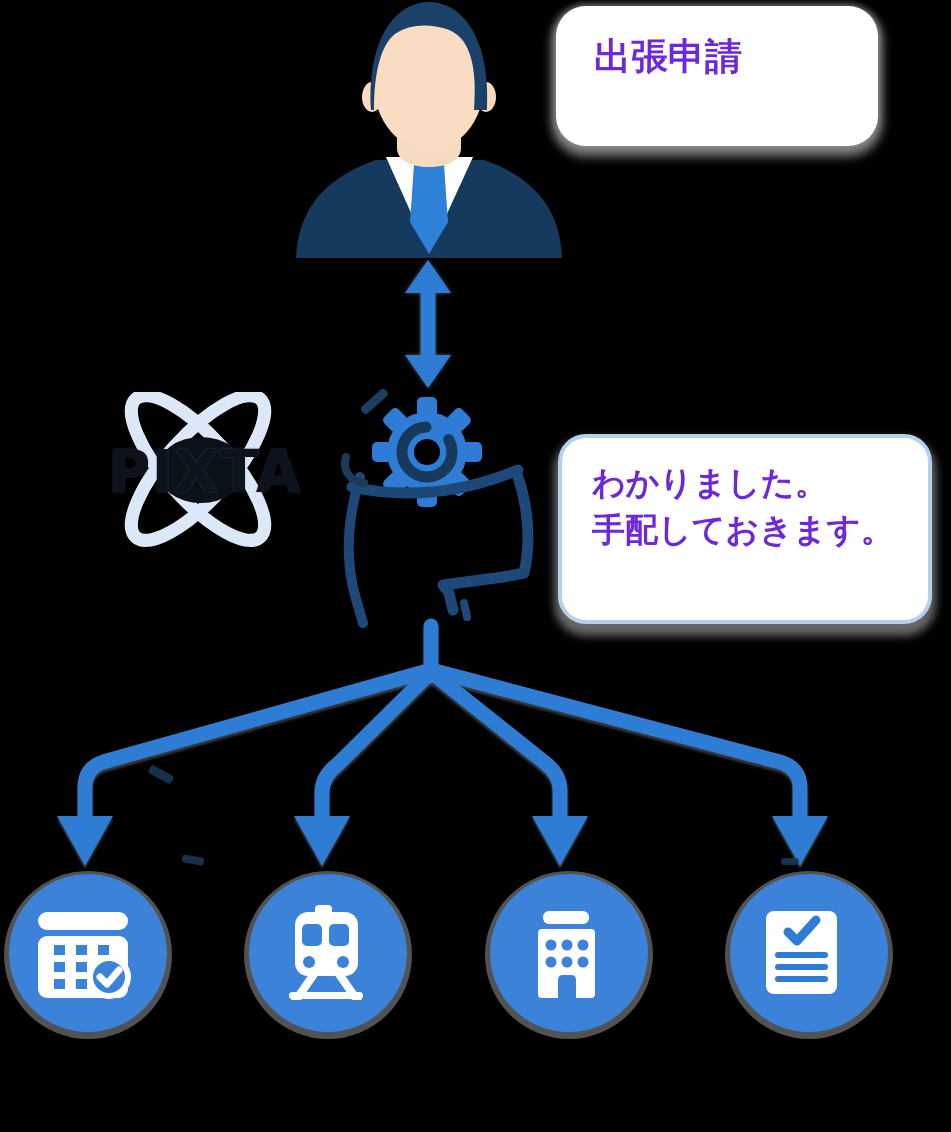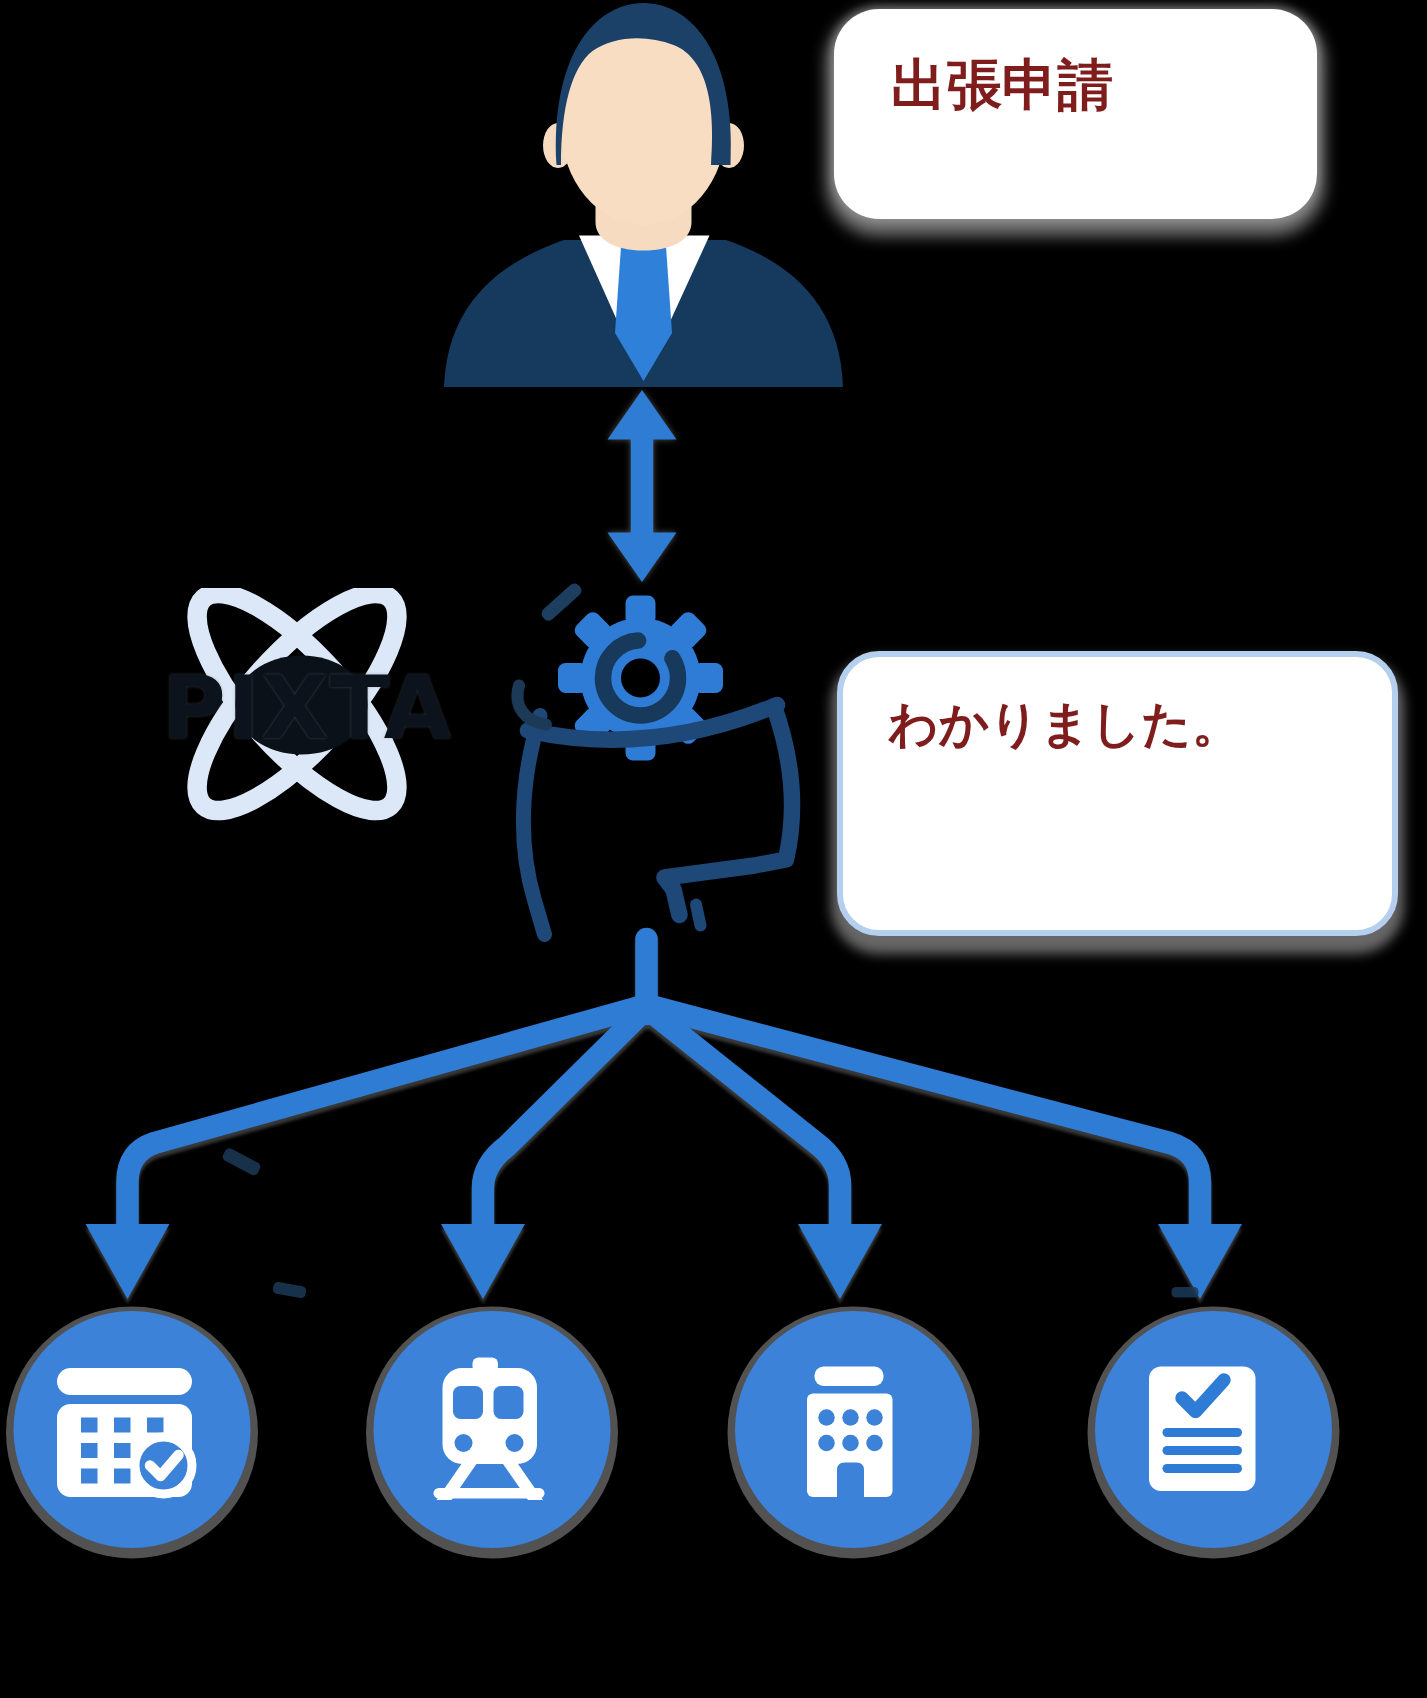"出張申請" .bubble { color: #7f1d1d -> #6d28d9 }
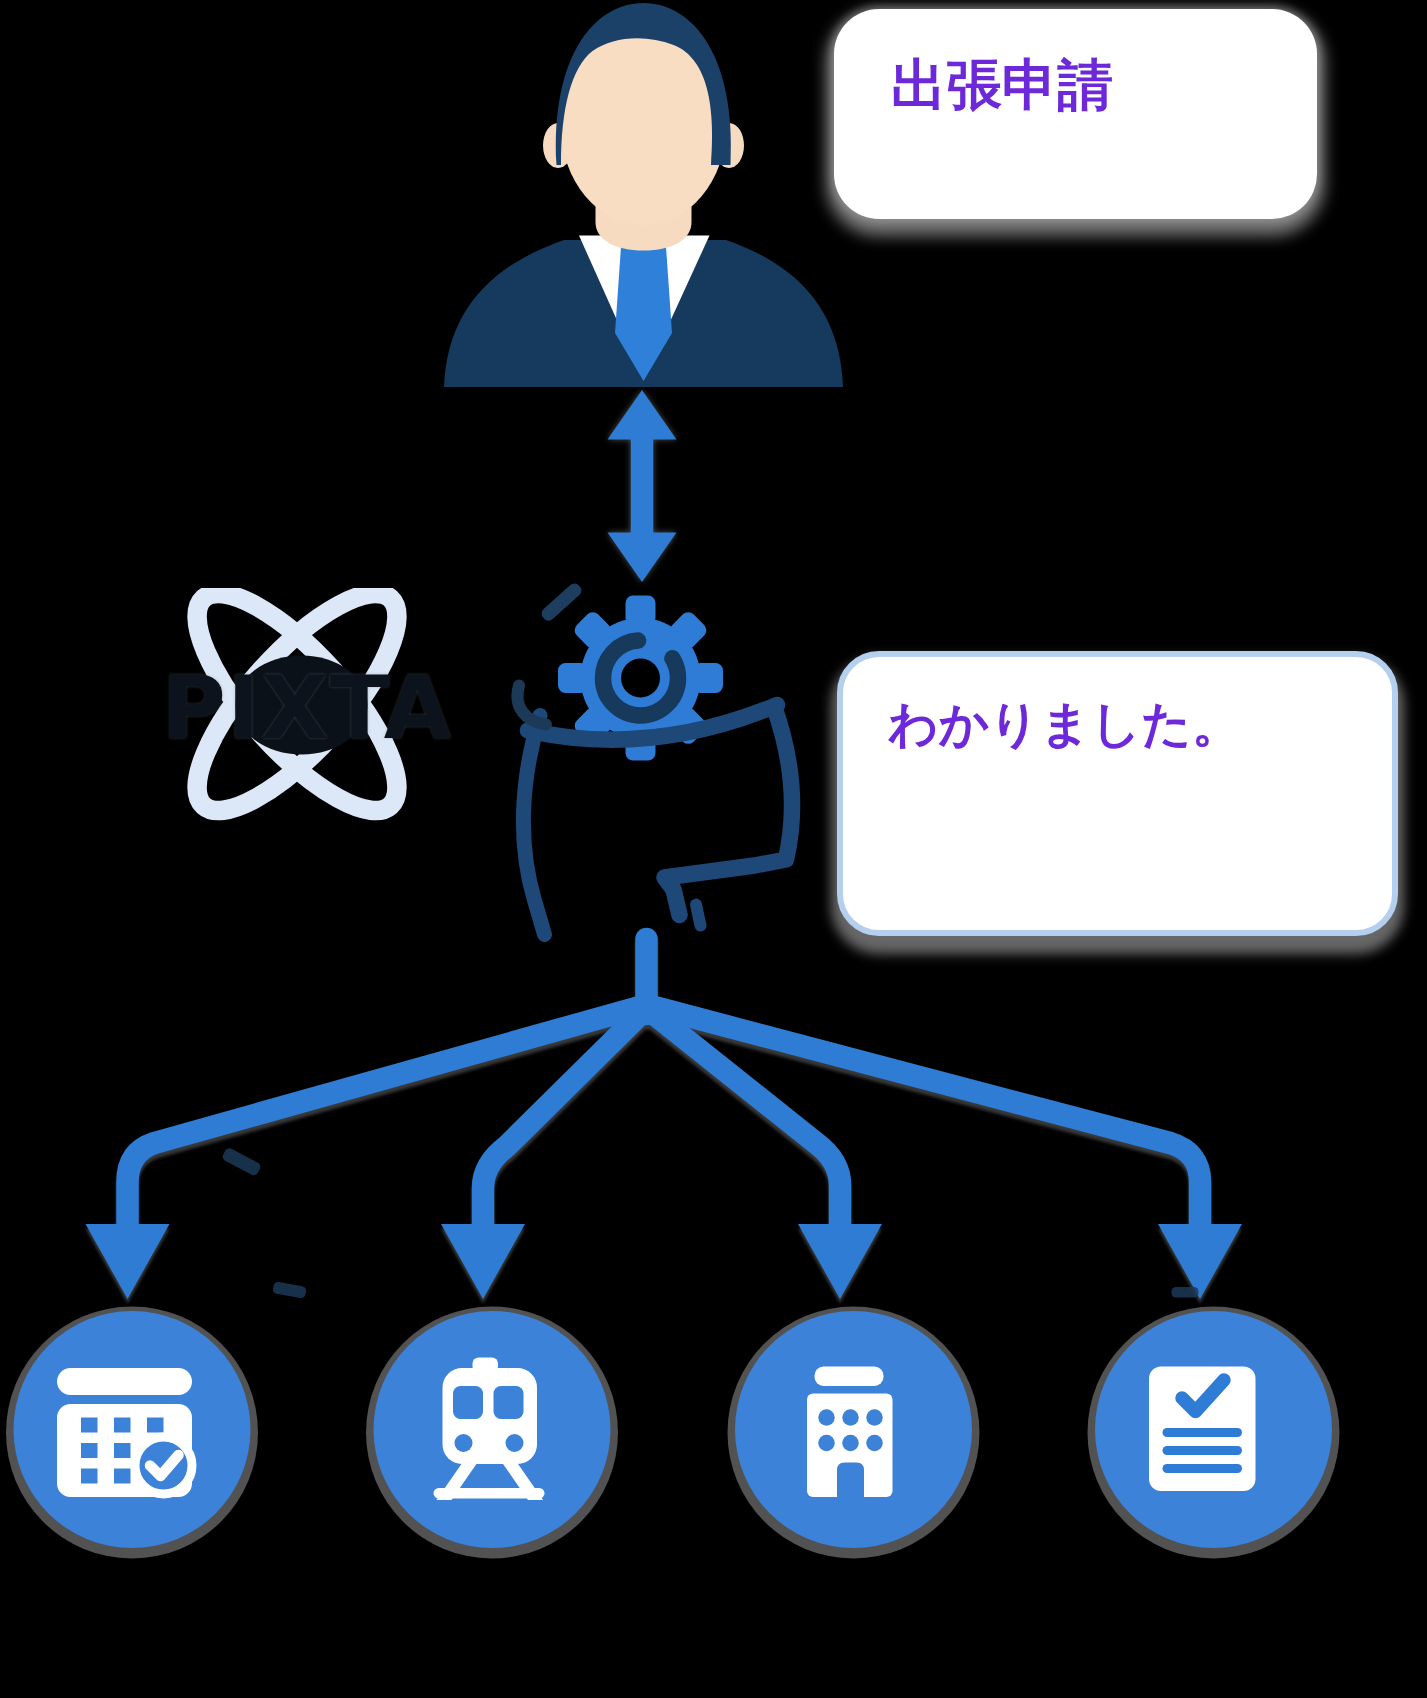"手配しておきます。" div { html: none -> <div>手配しておきます。</div> }
